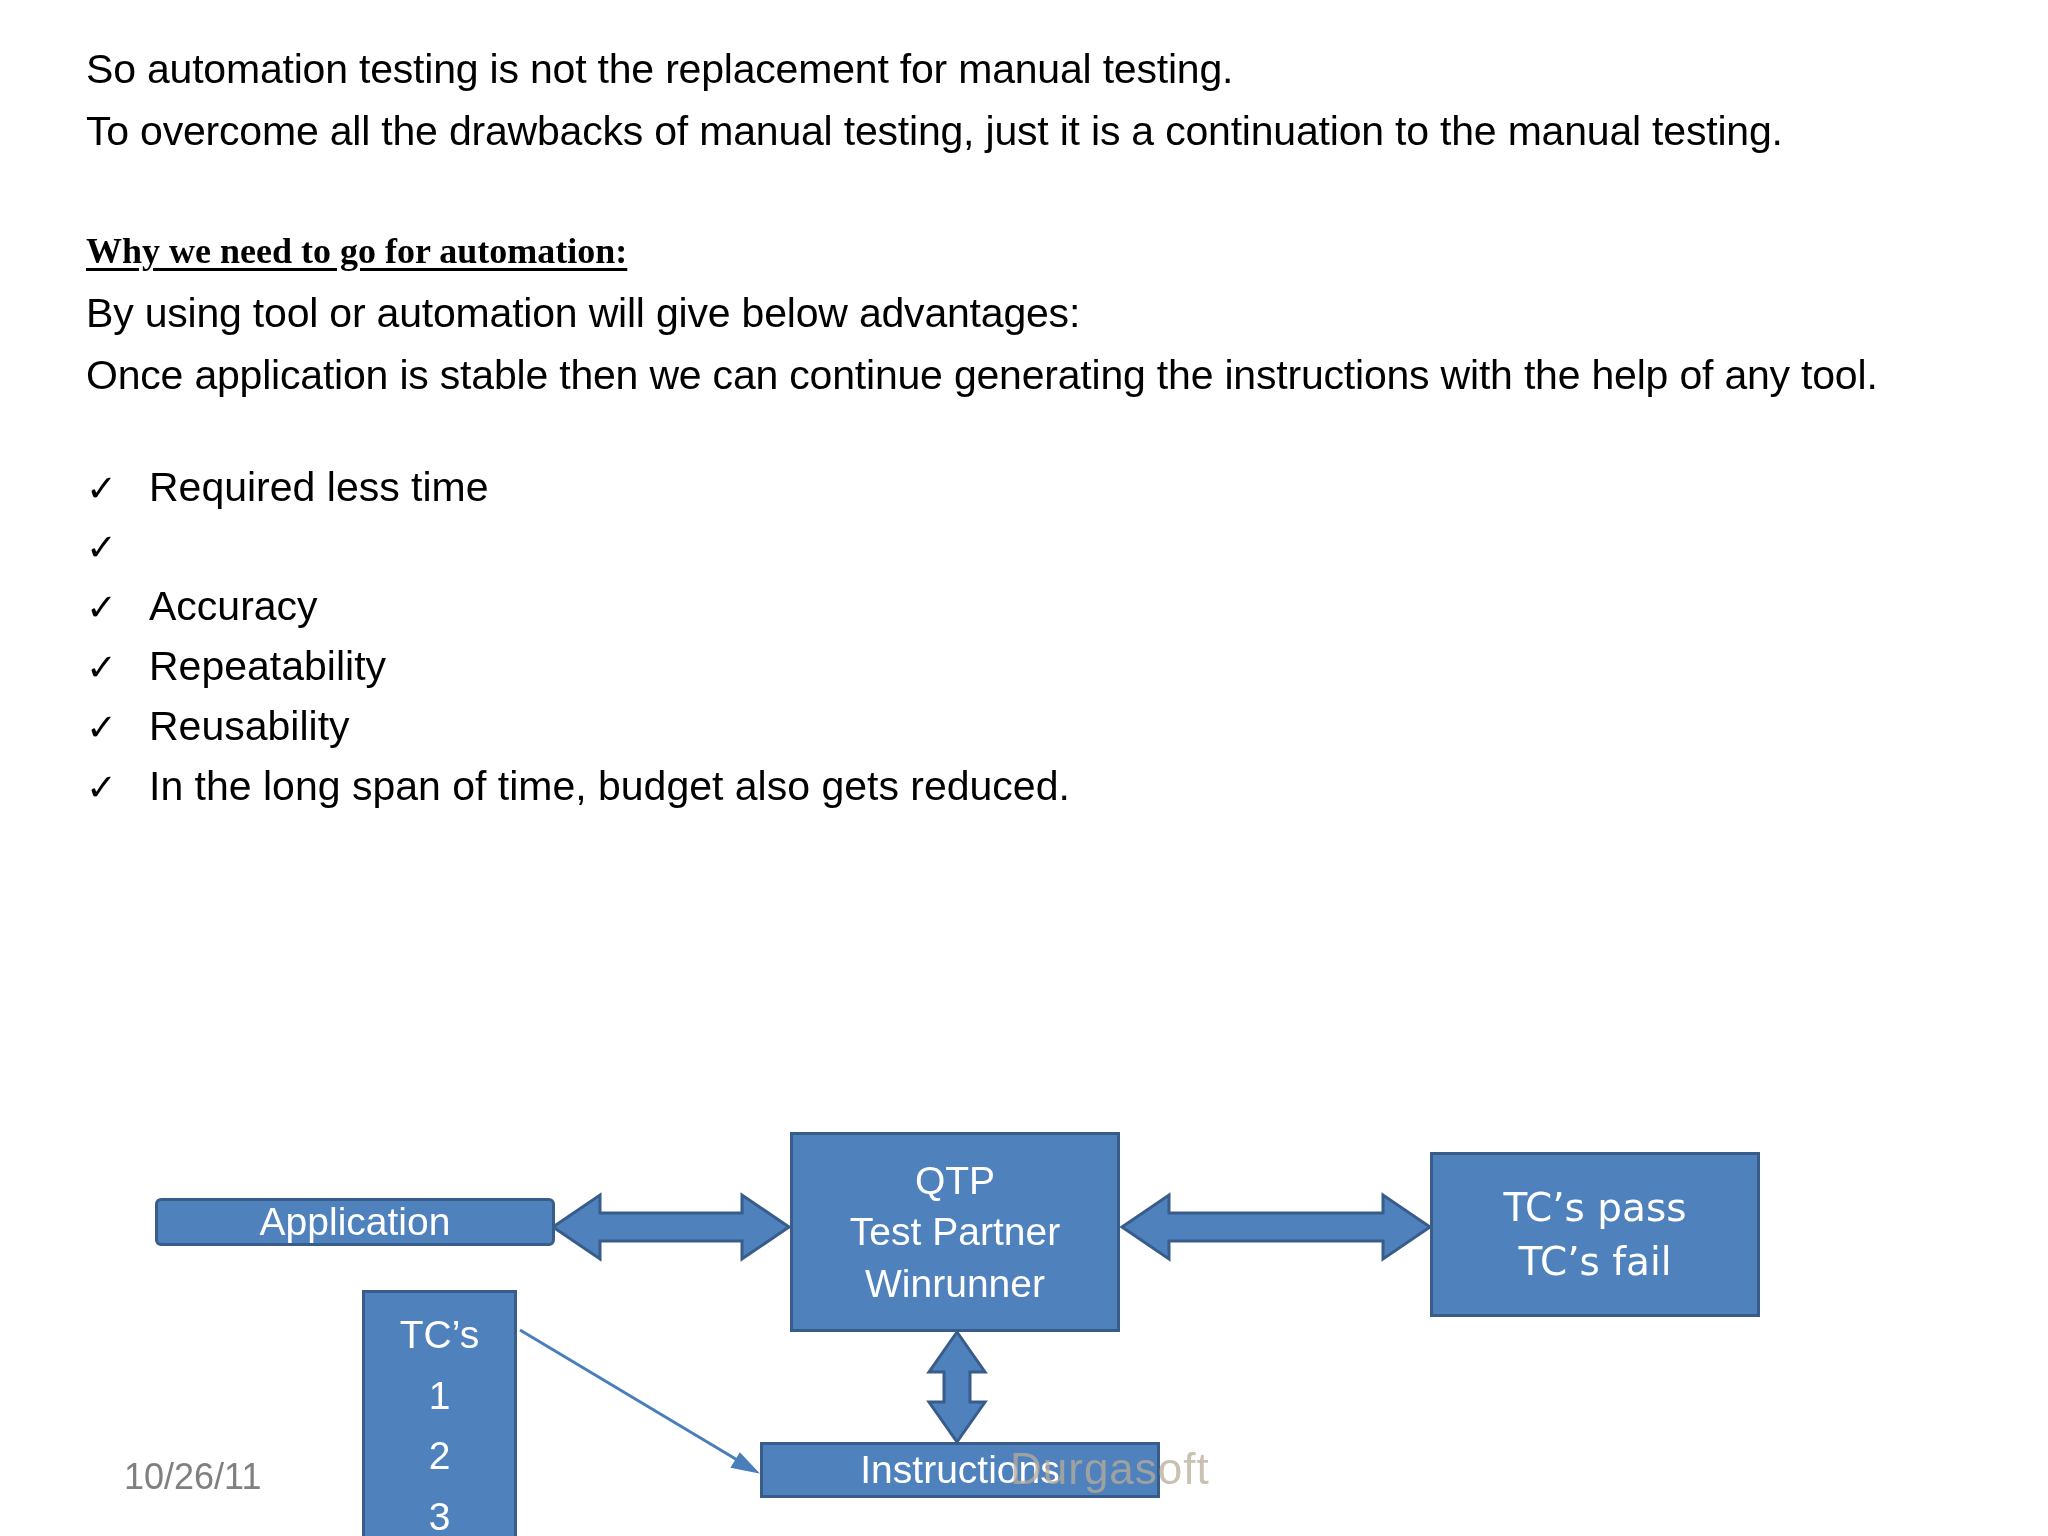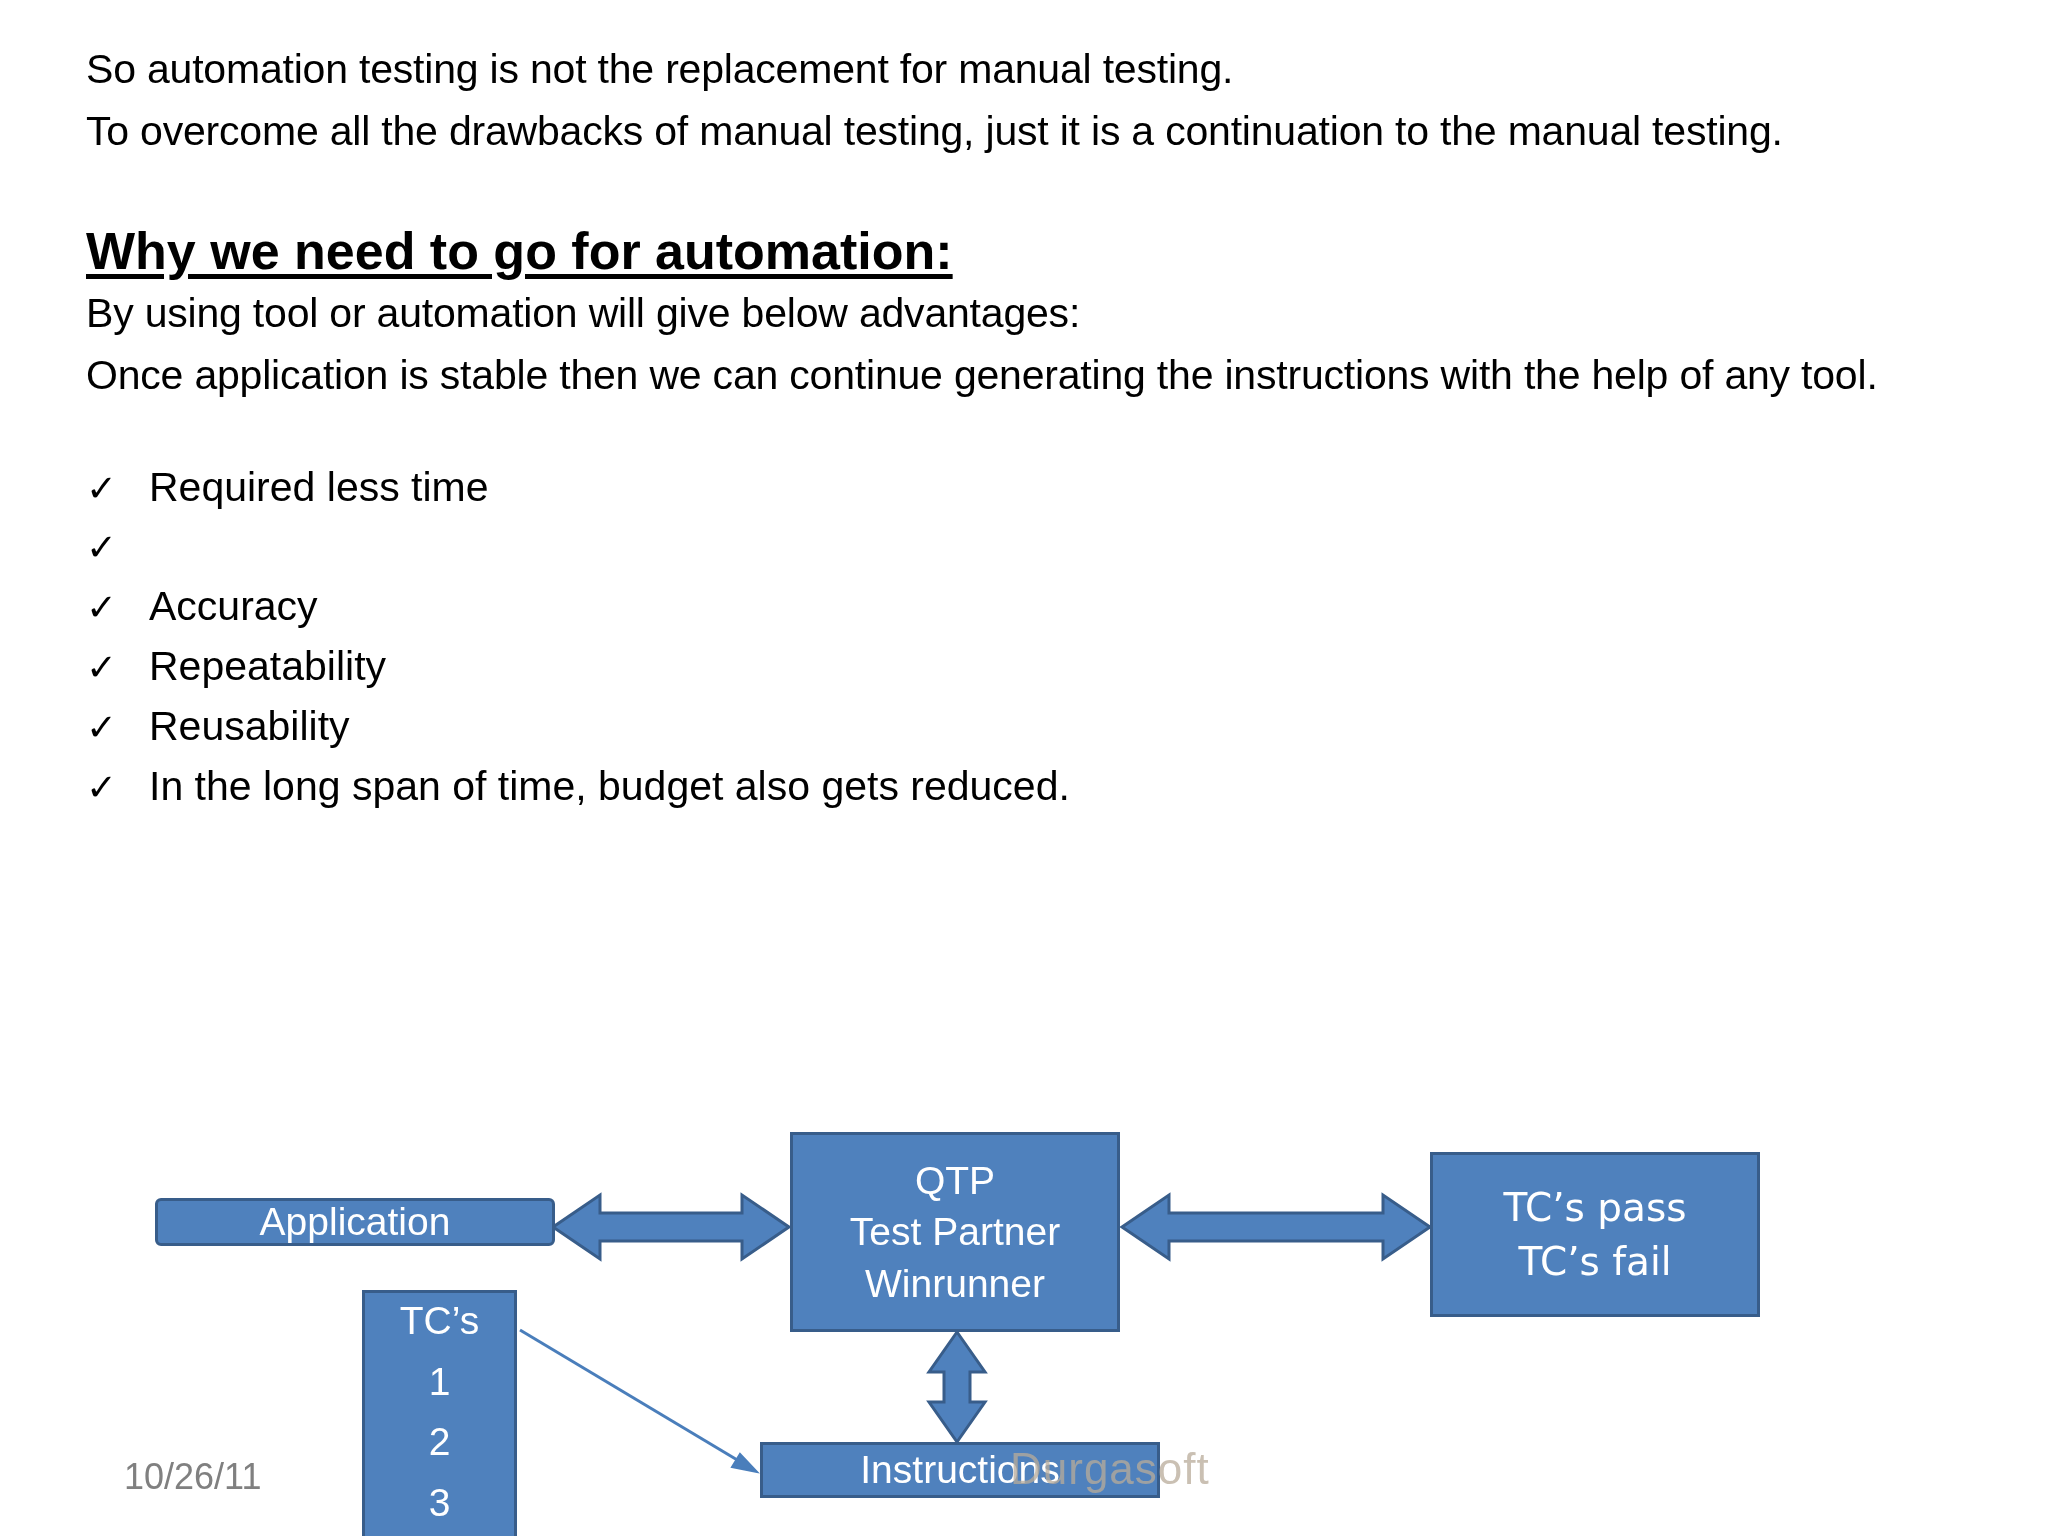"Why we need to go" .heading { font-family: Liberation Sans, sans-serif -> Liberation Serif, serif; font-size: 52px -> 36px }
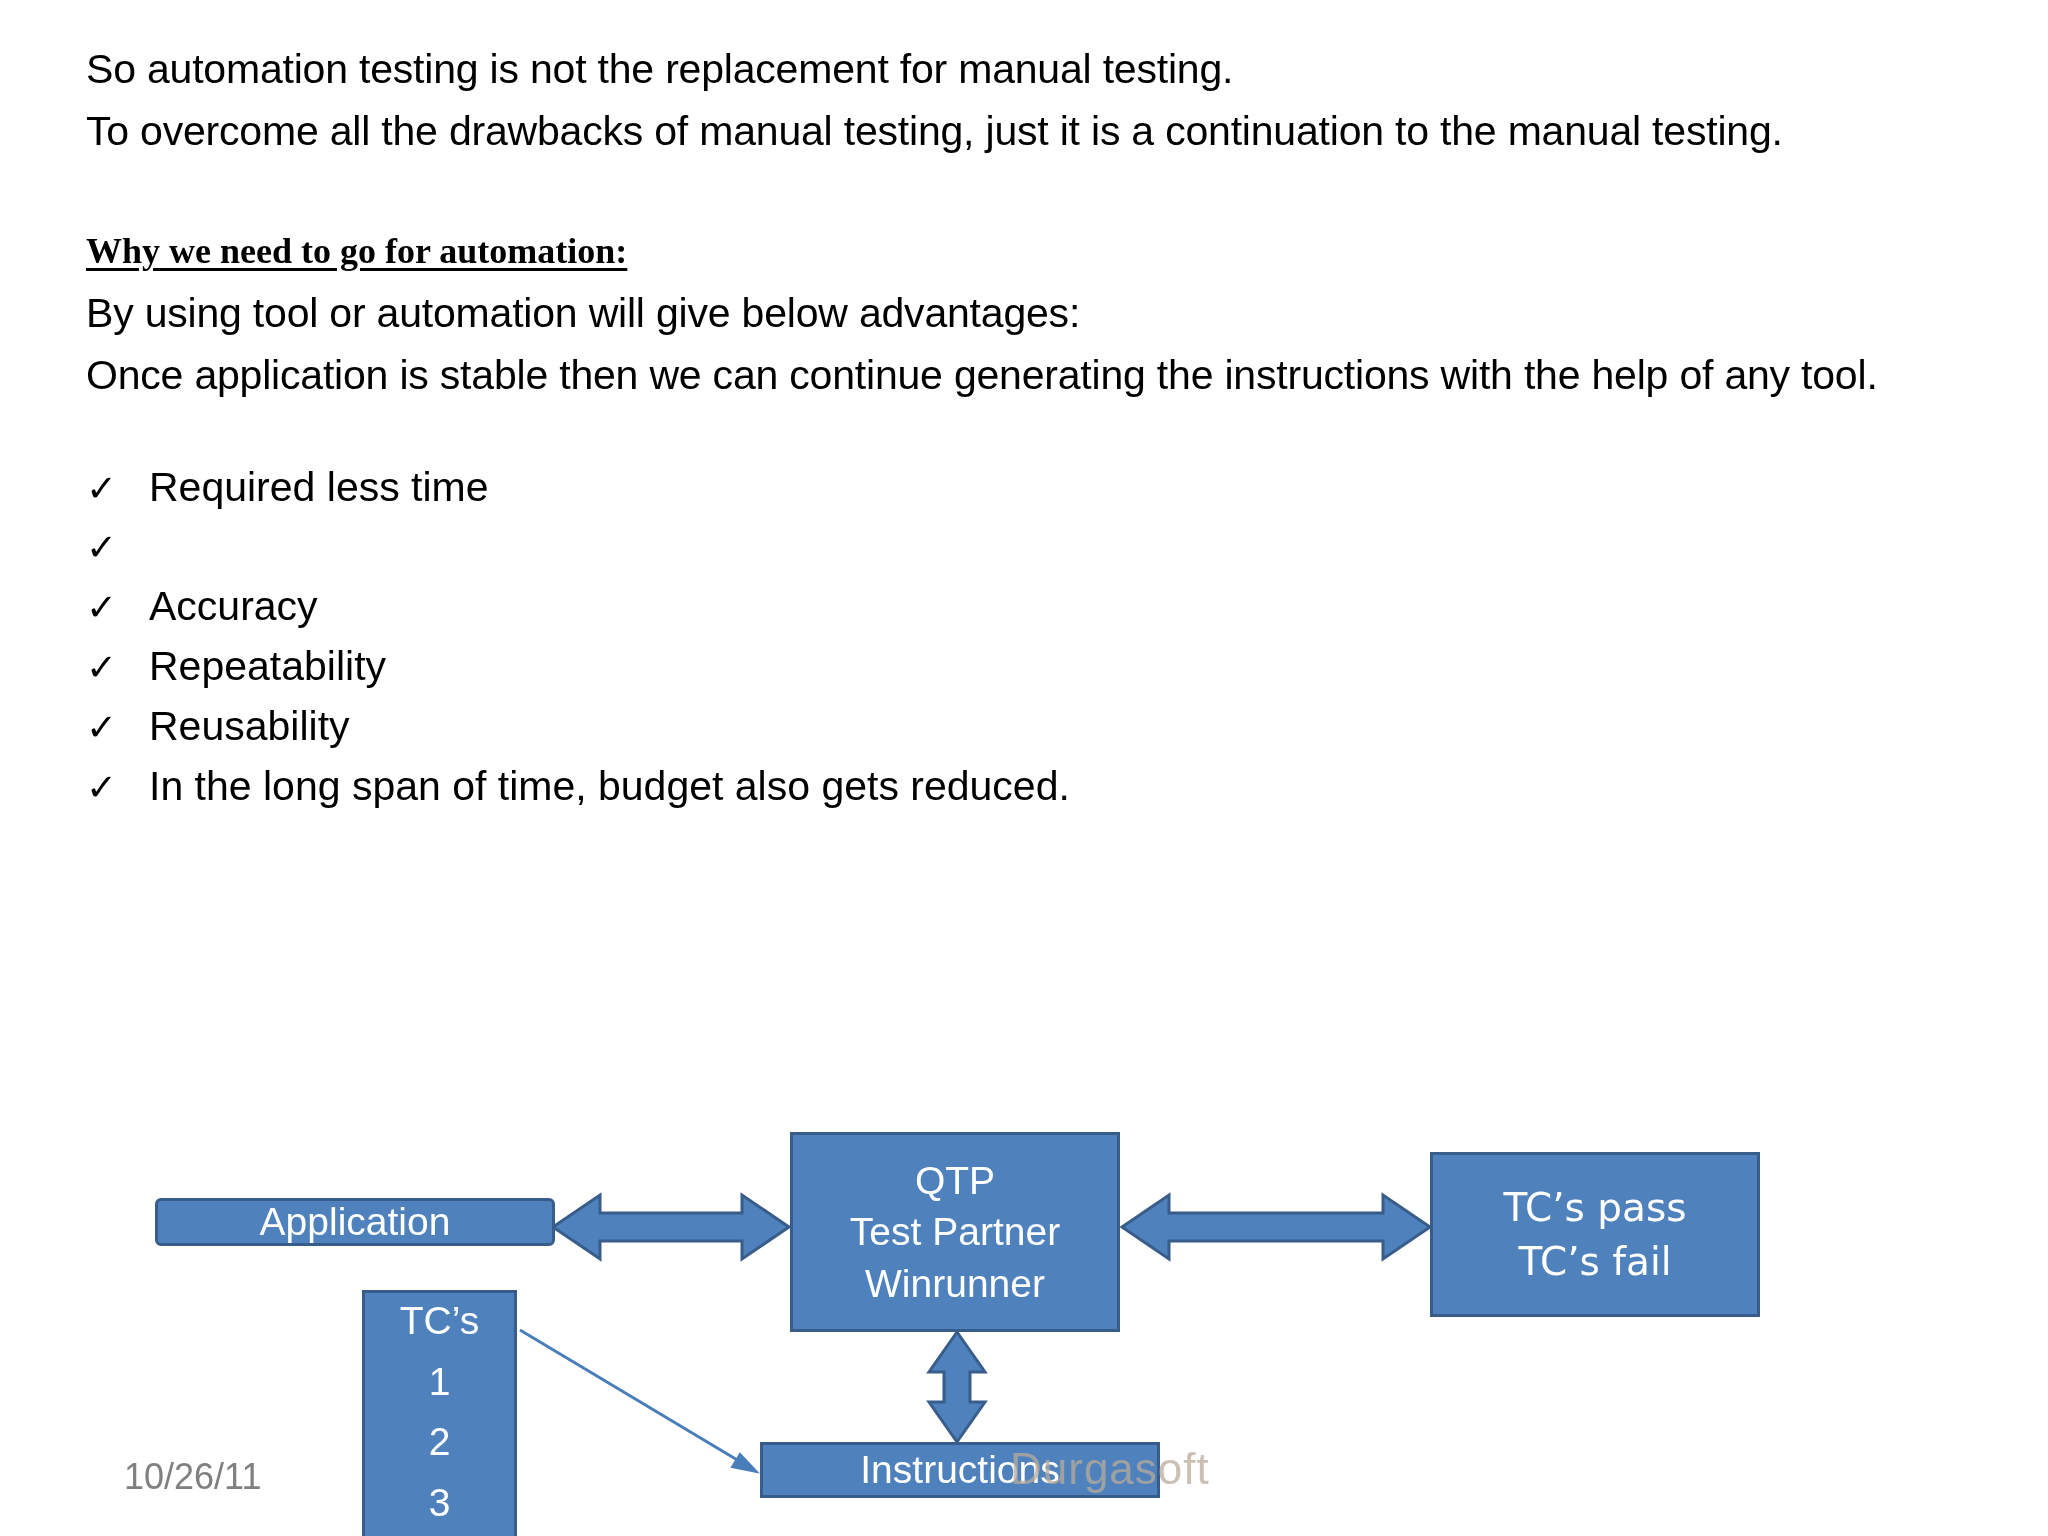"TC’s" #box-tcs span:first-child { margin-top: 0 -> 14px }
